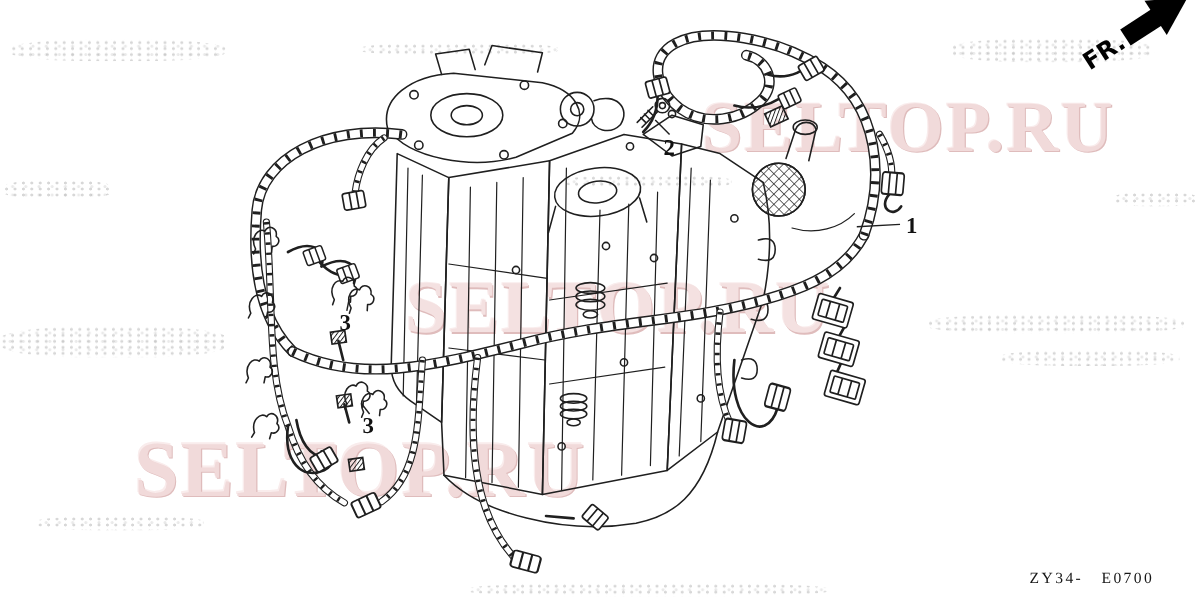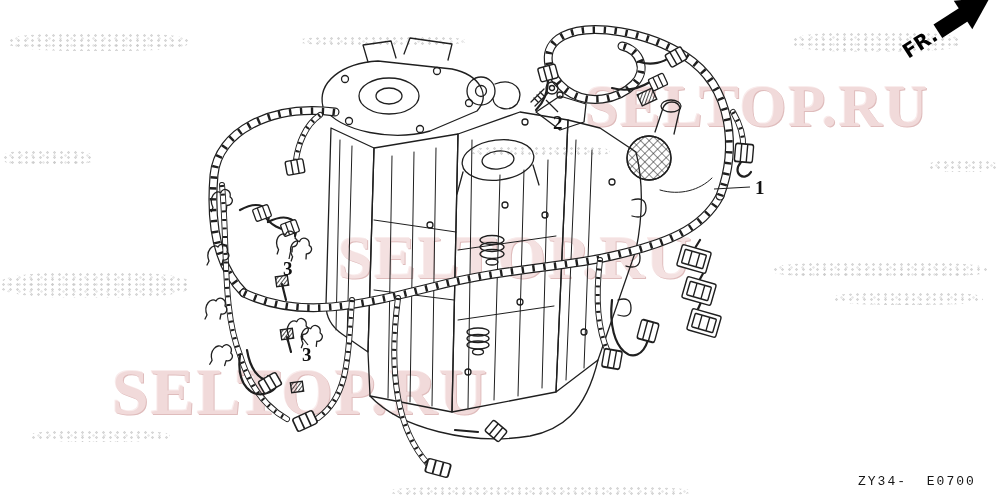"ZY34- E0700" .part-code { font-family: Liberation Mono, monospace -> Liberation Serif, serif }
